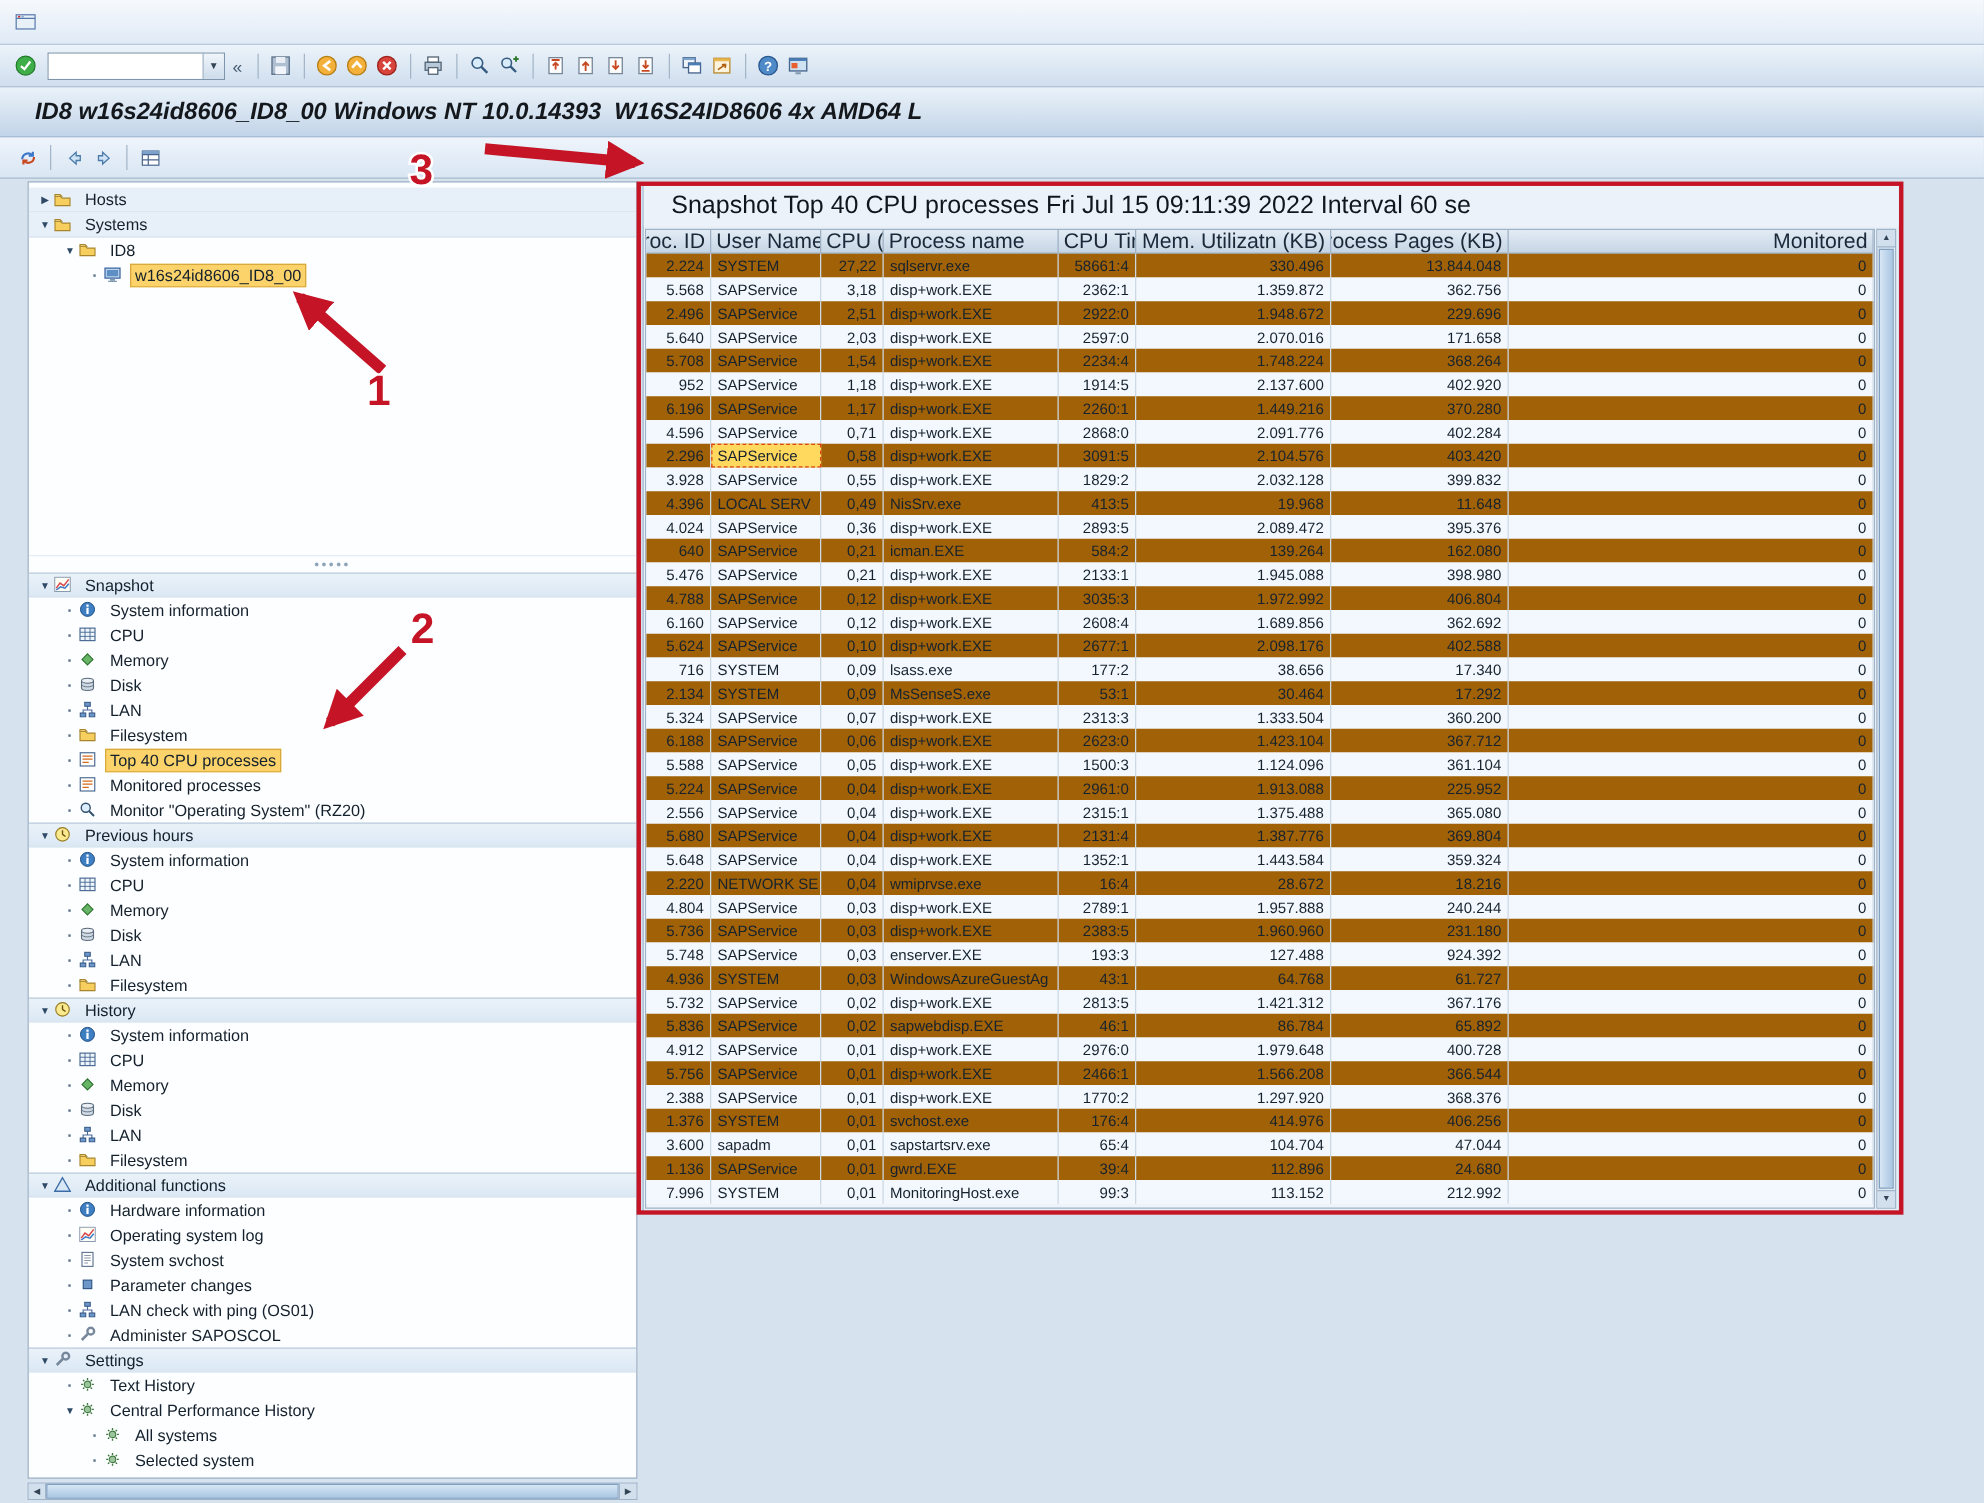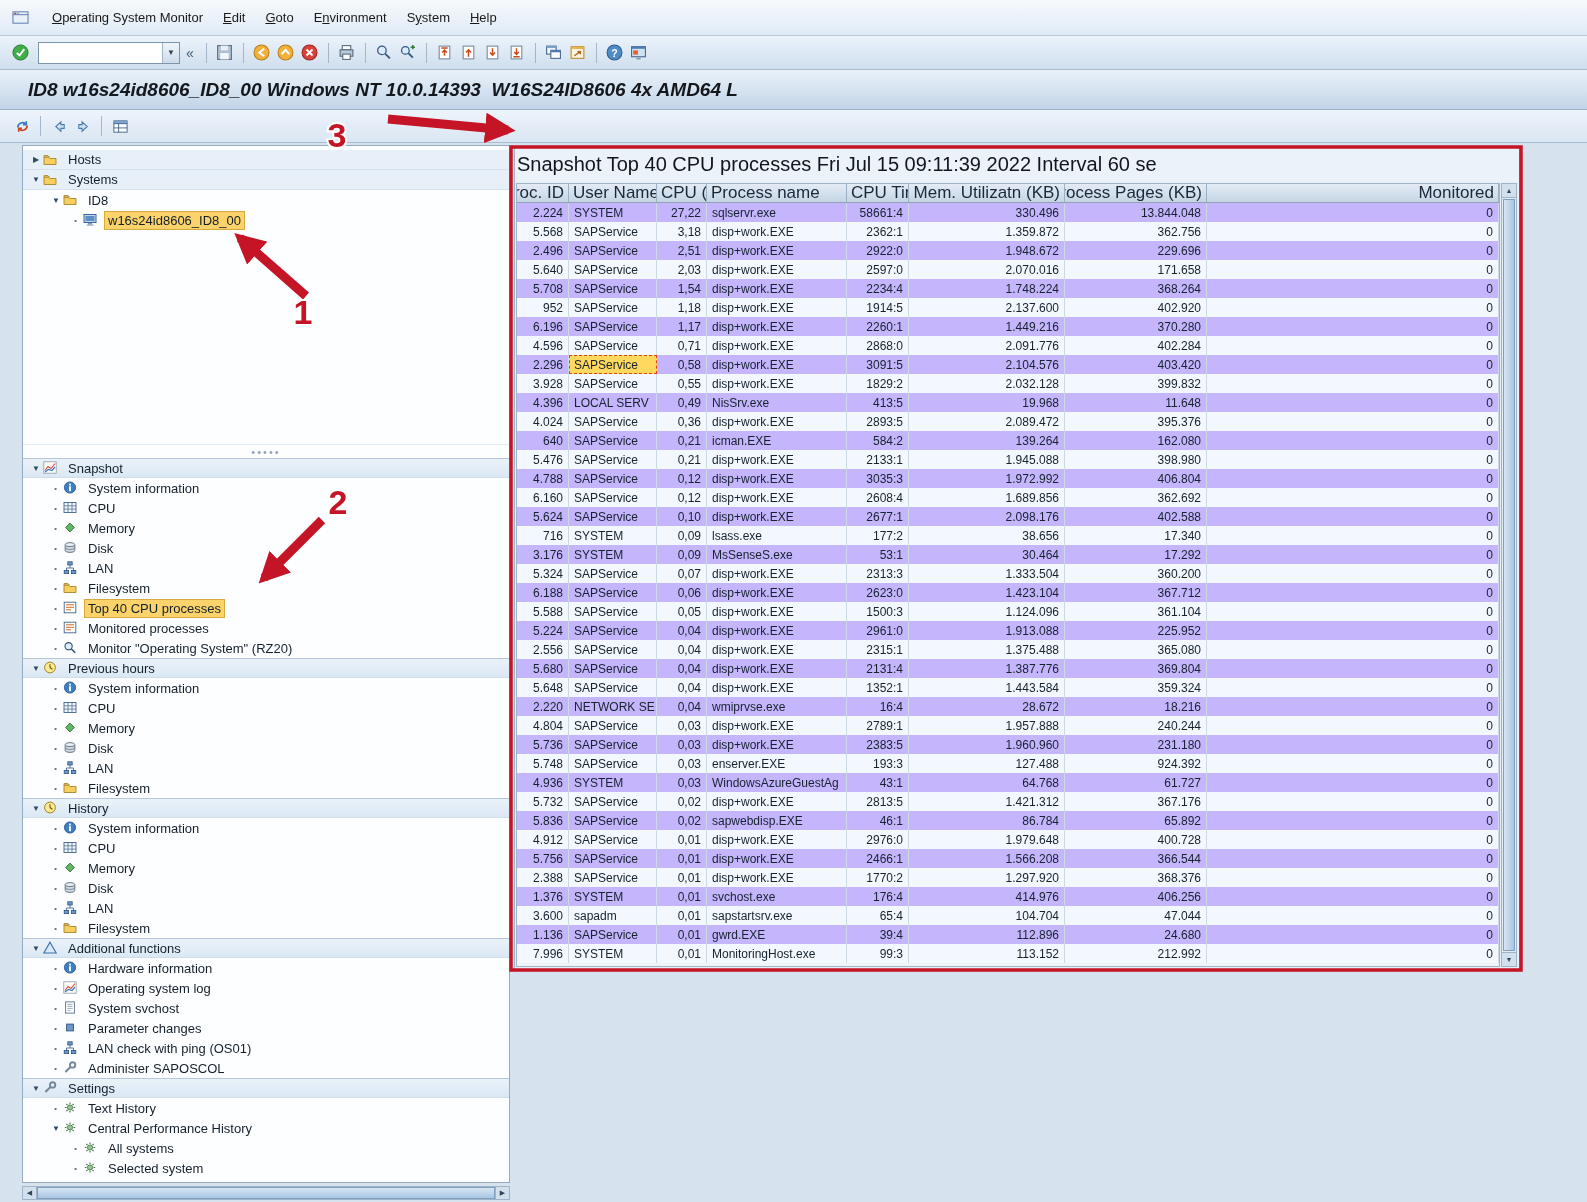"Operating System Monitor" div.menu-items { html: <div> <div><u>O</u>perating System Monitor</div> <div><u>E</u>dit</div> <div><u>G</u>oto</div> <div>E<u>n</u>vironment</div> <div>S<u>y</u>stem</div> <div><u>H</u>elp</div> </div> -> none }
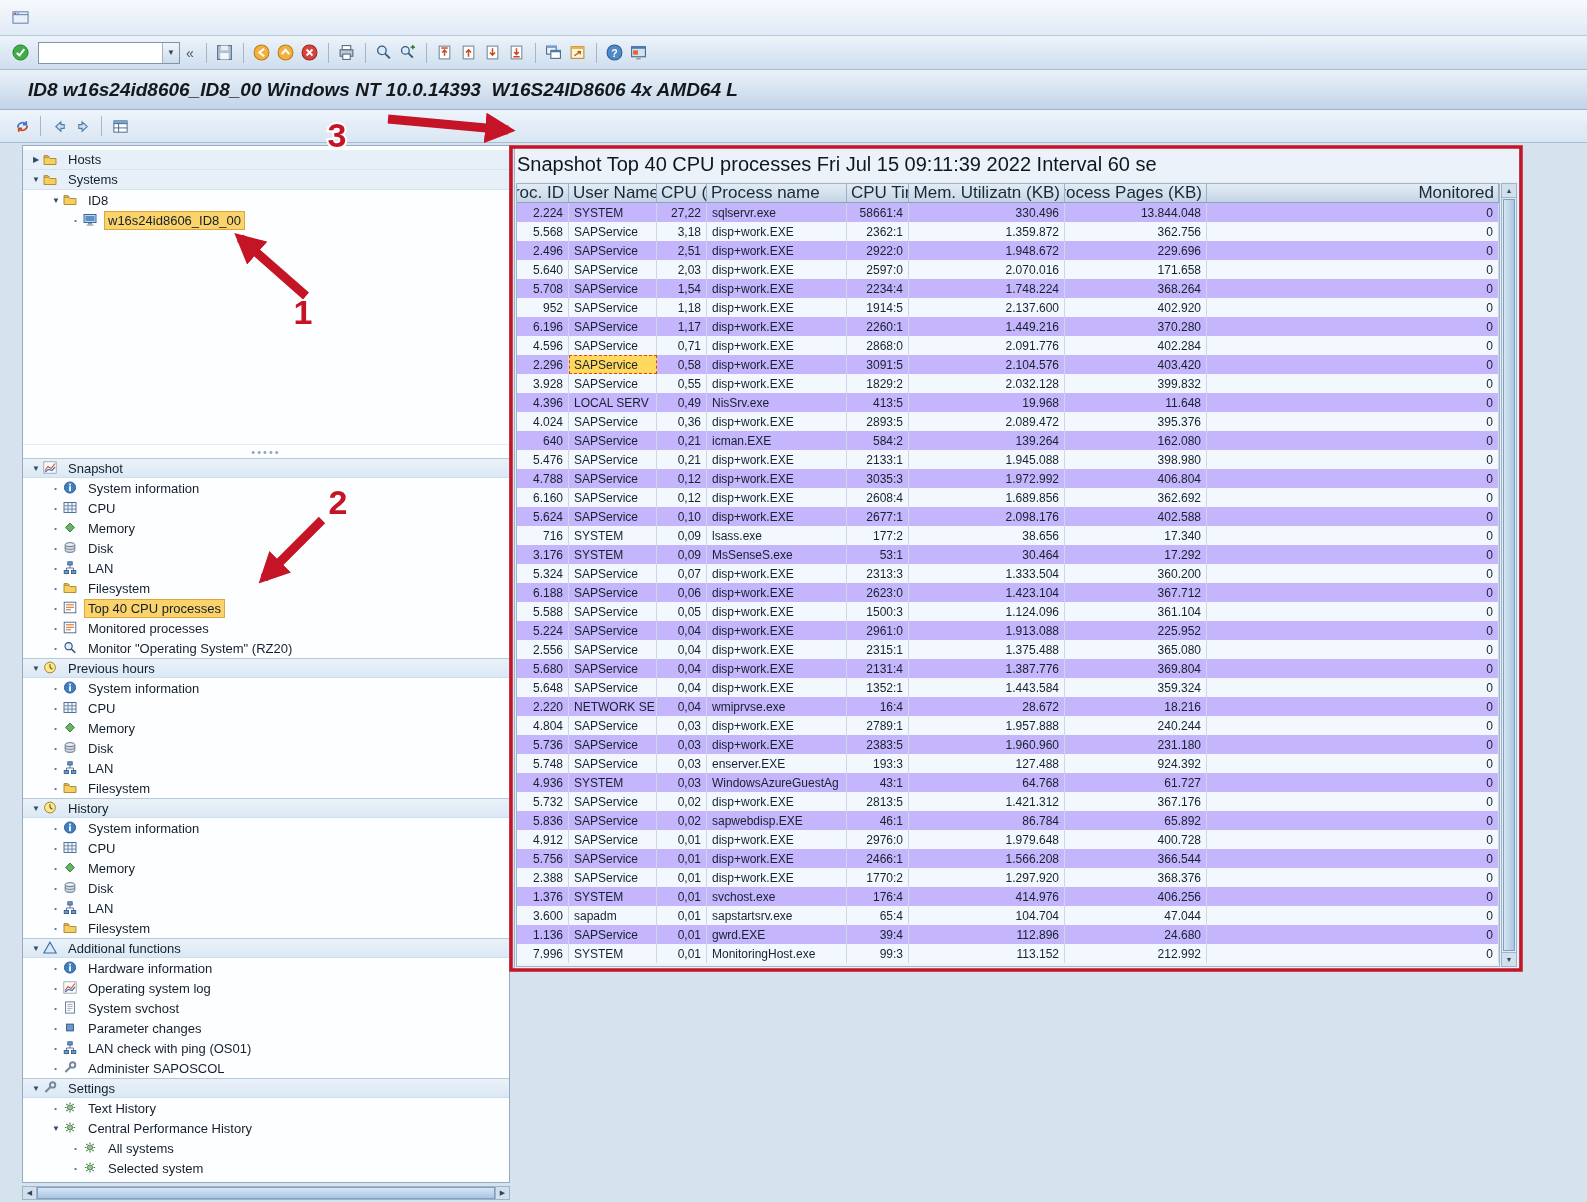"Snapshot Top 40 CPU processes" .report-title { padding-left: 2px -> 22px }
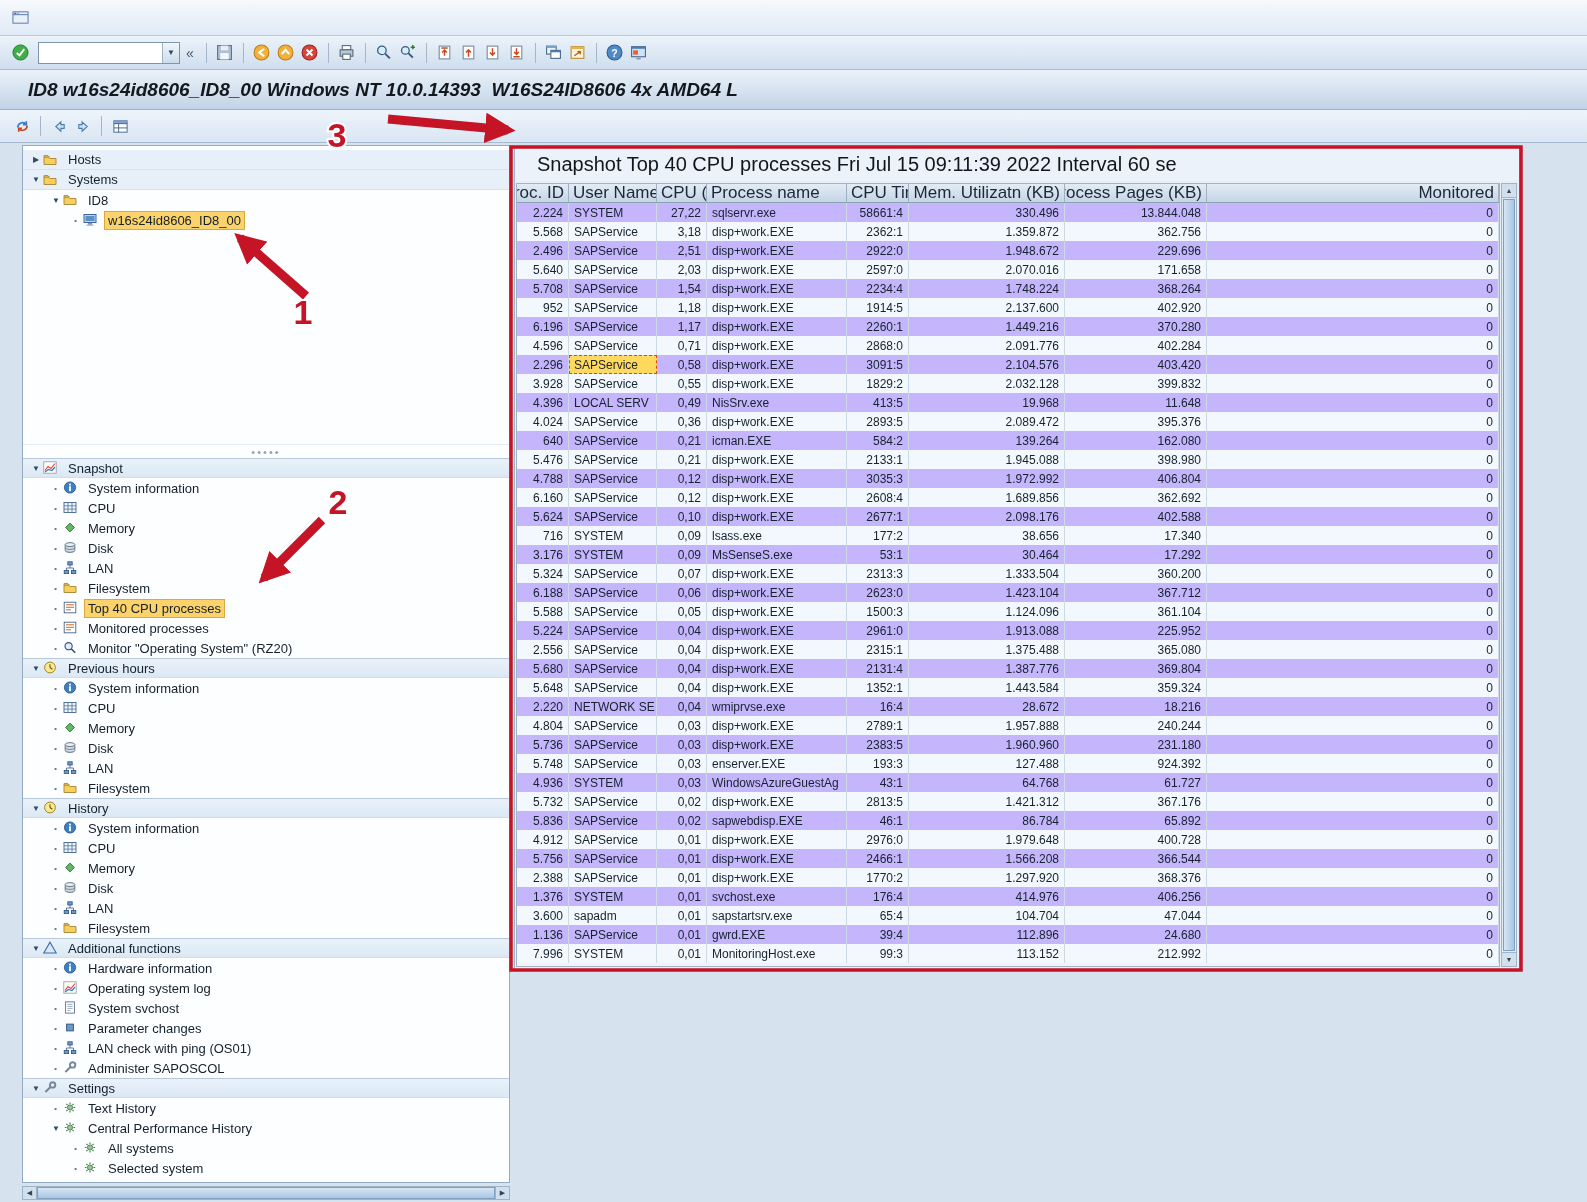"2.224" .trow.odd { background: #c4b5fd -> #a16207 }
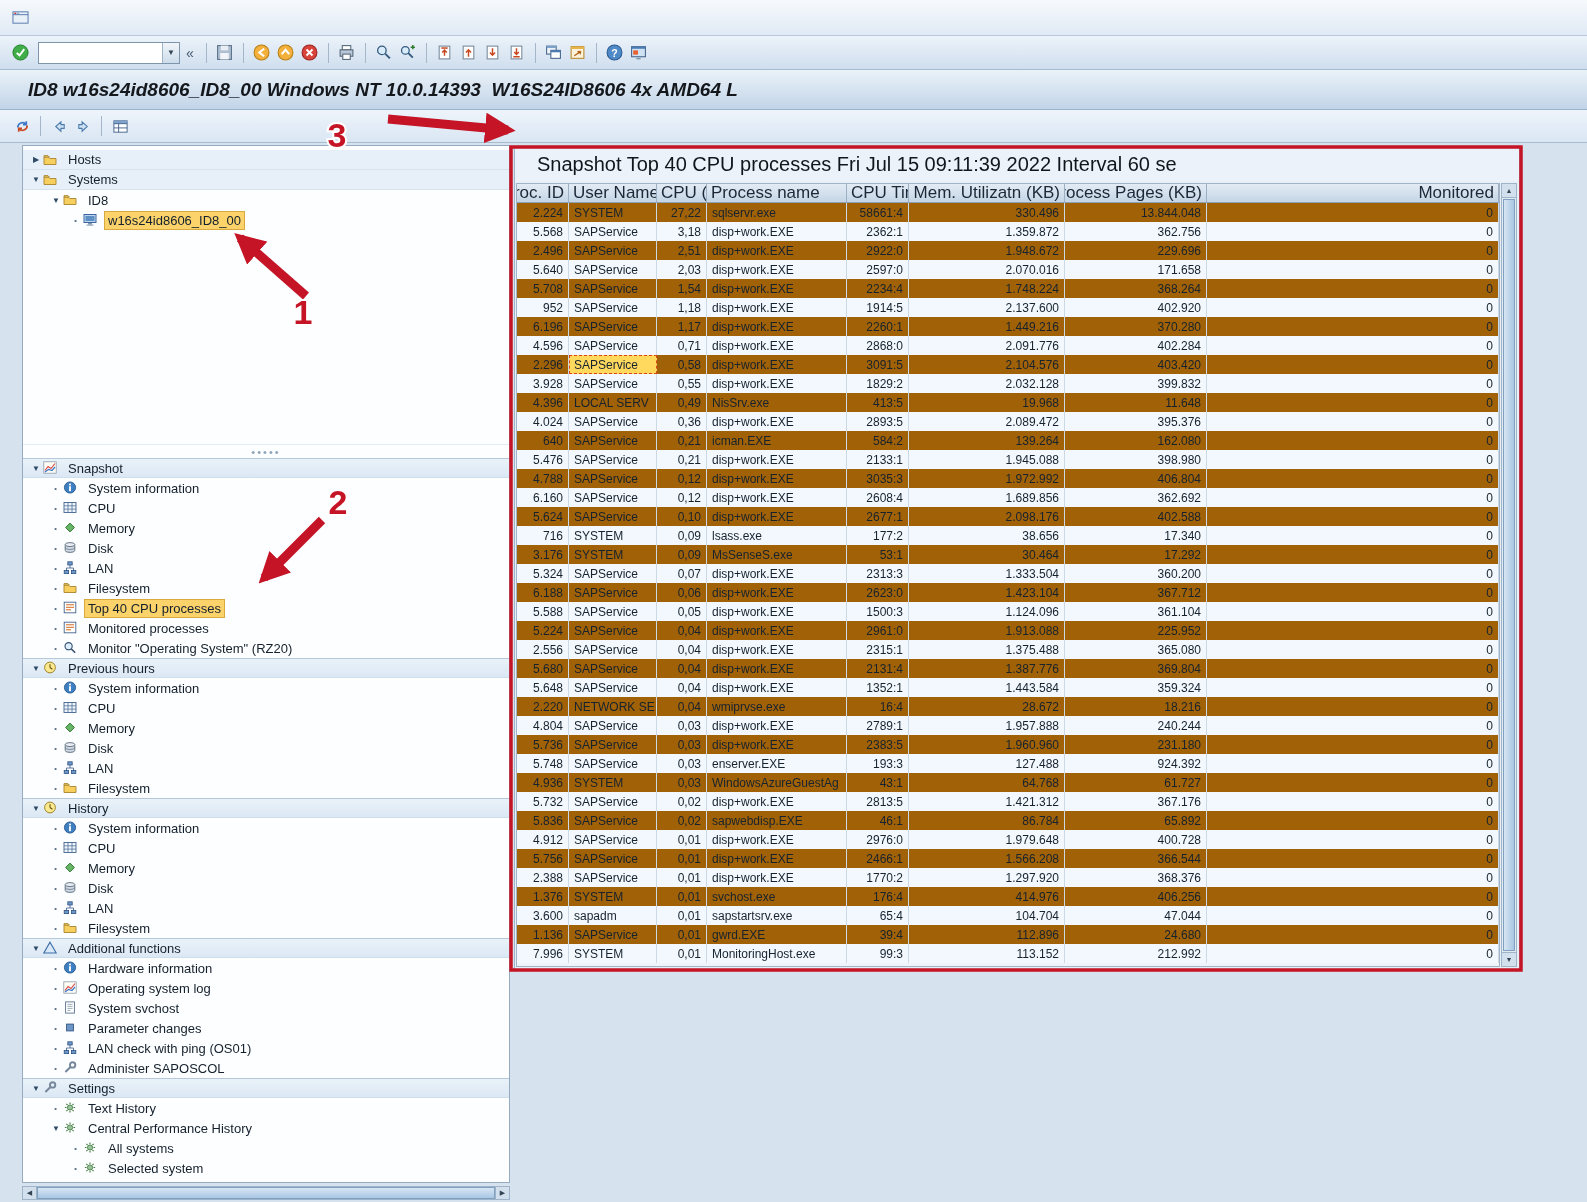"3.176" div.cell { text: 3.176 -> 2.134 }
